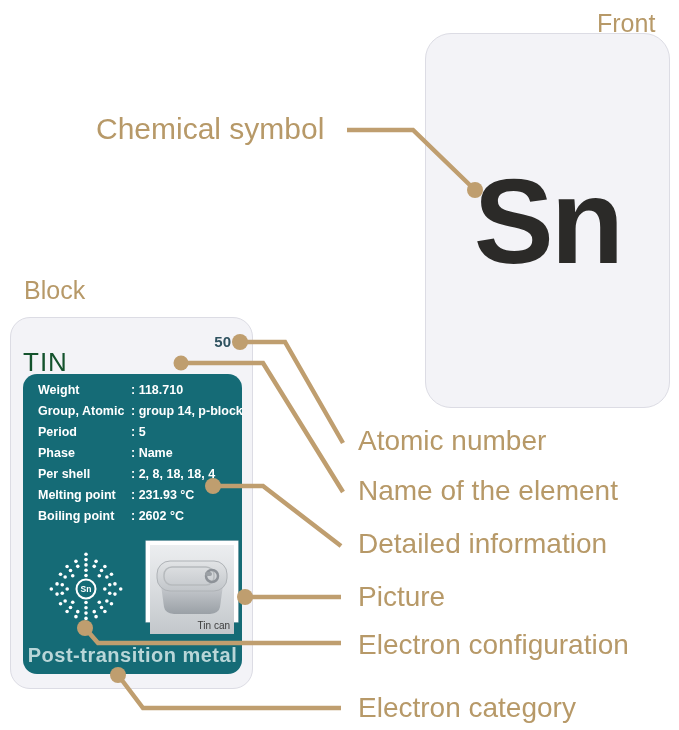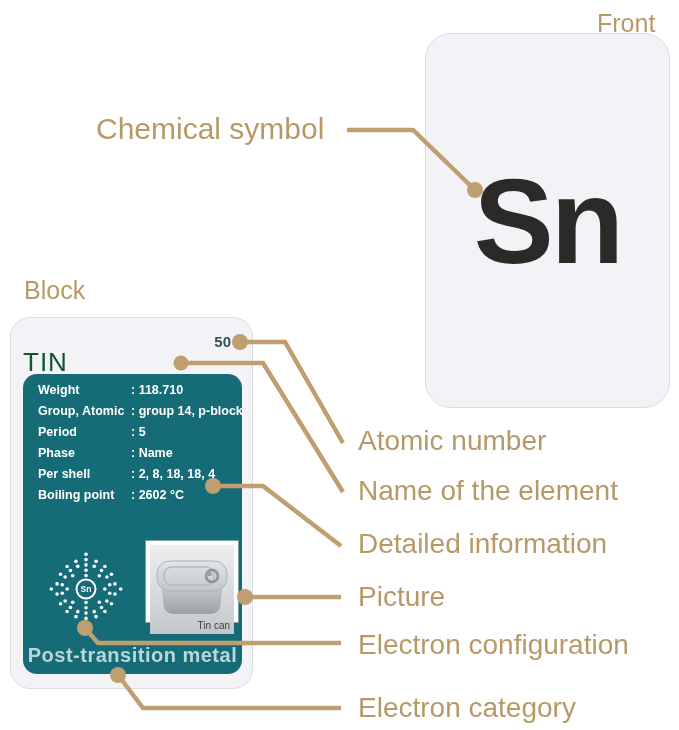"Melting point" div.row { html: none -> <div> <span>Melting point</span> <span>231.93 °C</span> </div> }
